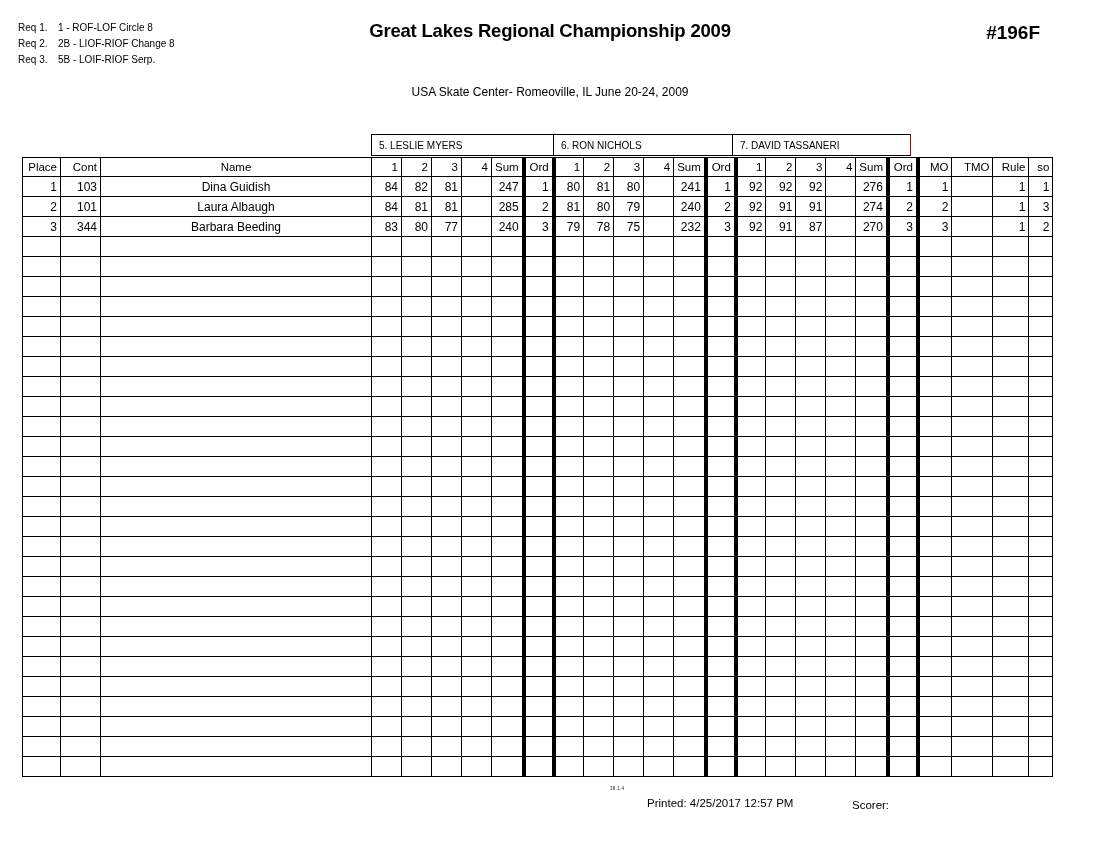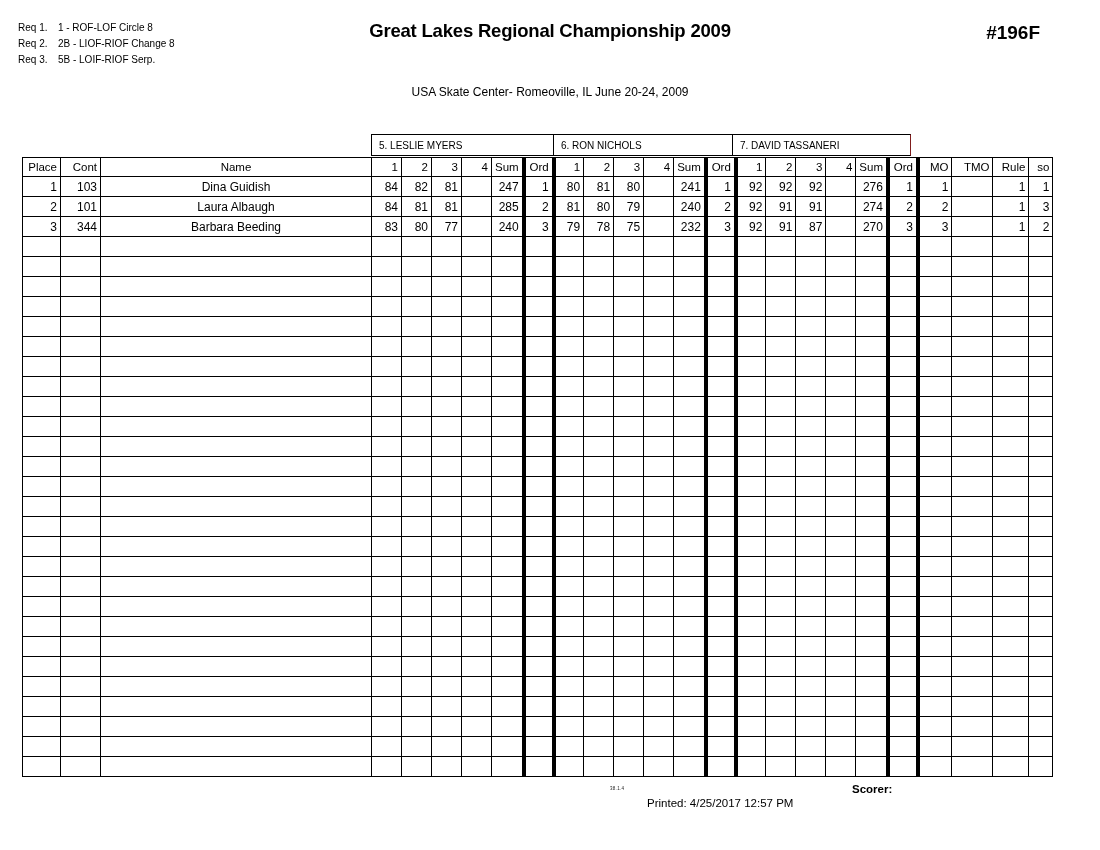"Scorer:" #footer .scorer { font-weight: bold -> none; top: 0px -> 16px }
